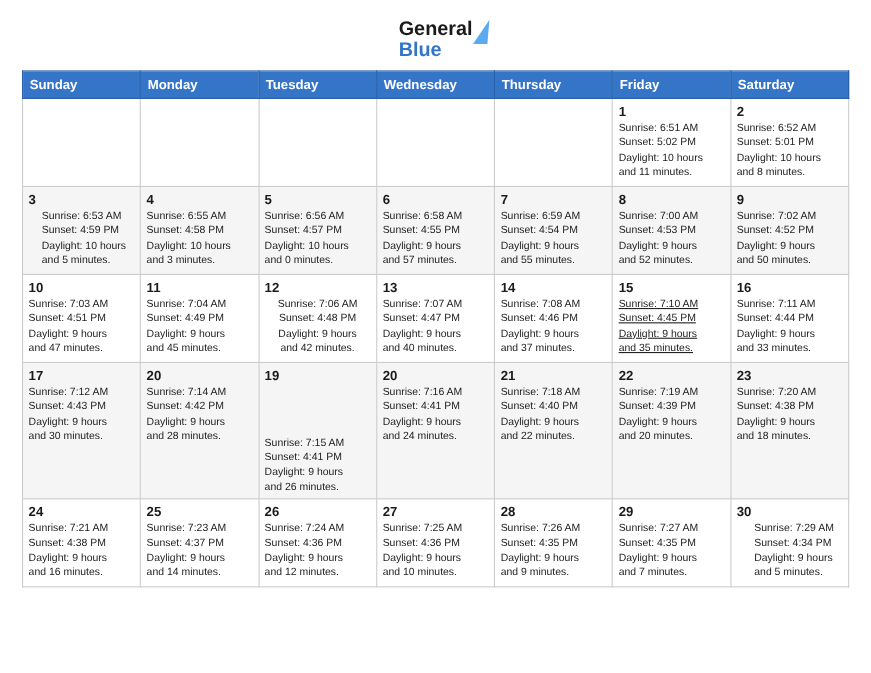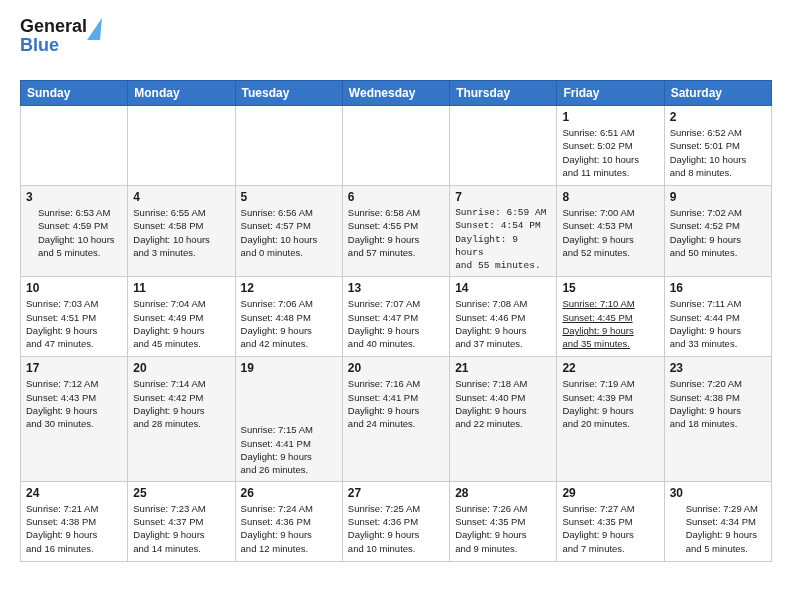"General" .header-area { justify-content: flex-start -> center; margin-bottom: 24px -> 8px }
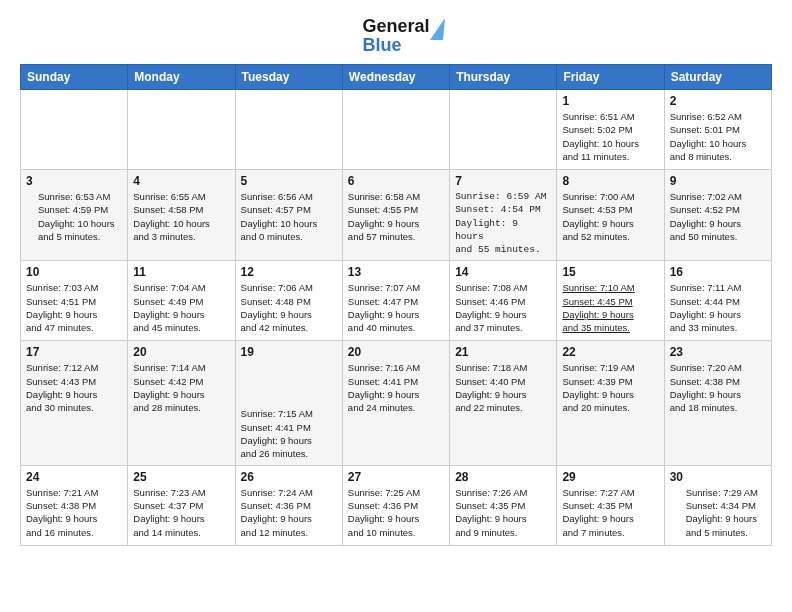"Sunrise: 6:59 AM" div.day-info { font-family: Liberation Mono, monospace -> none }
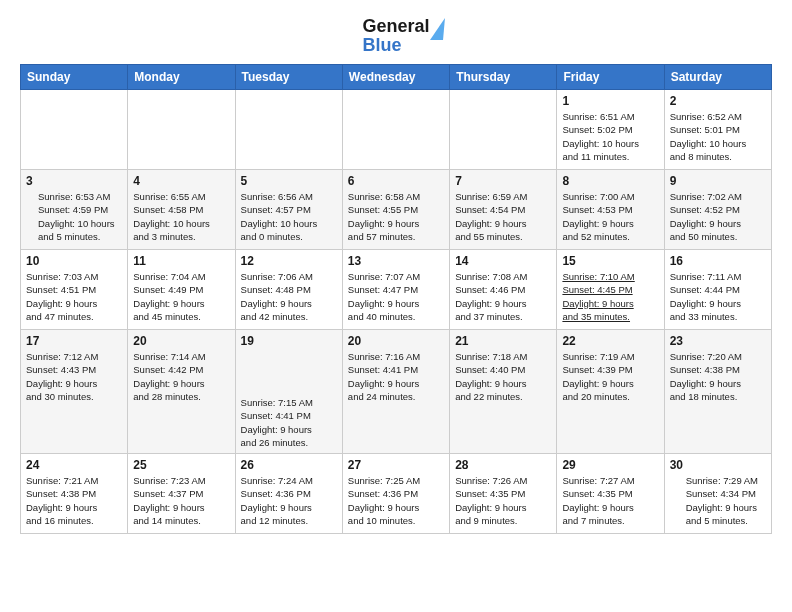"Sunrise: 7:06 AM" div.day-info { text-align: none -> center }
